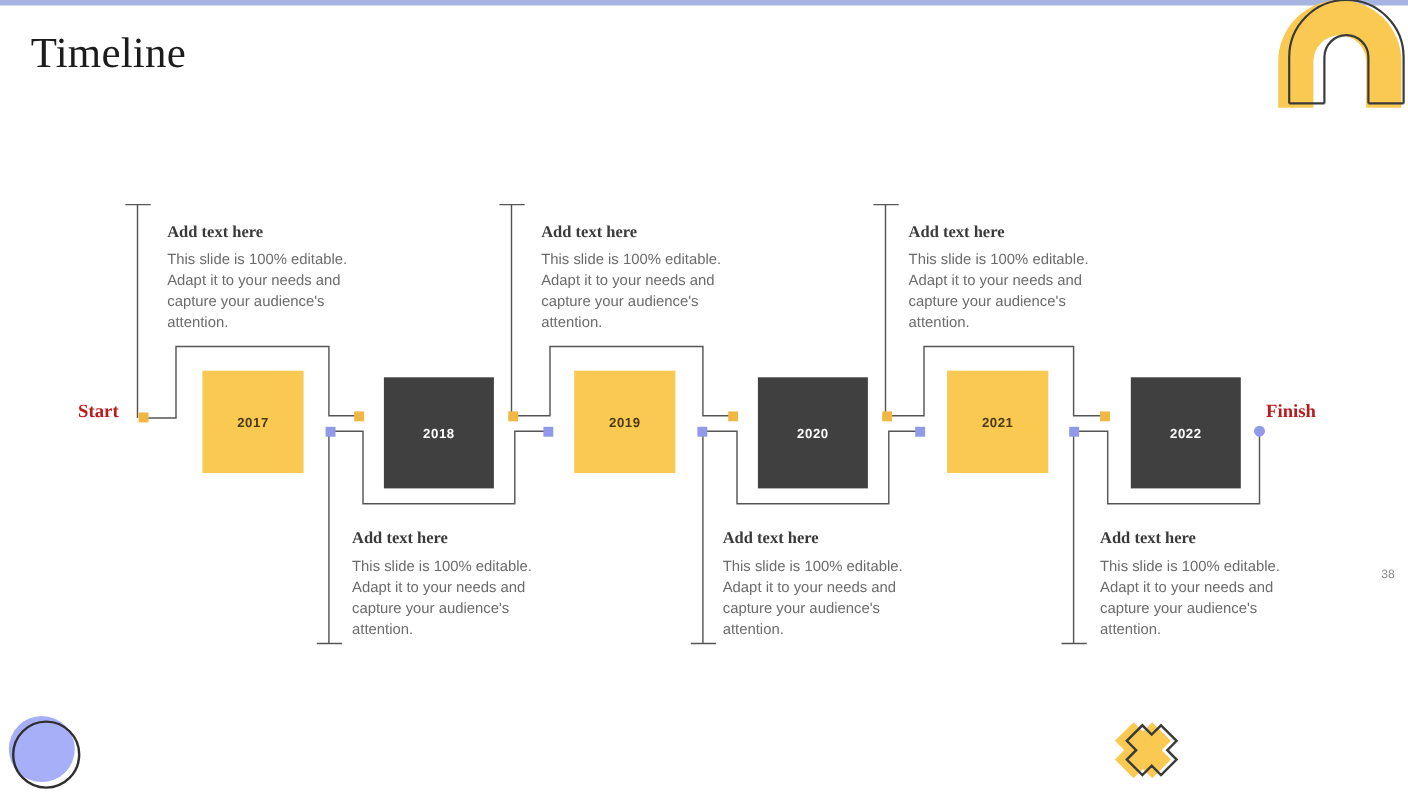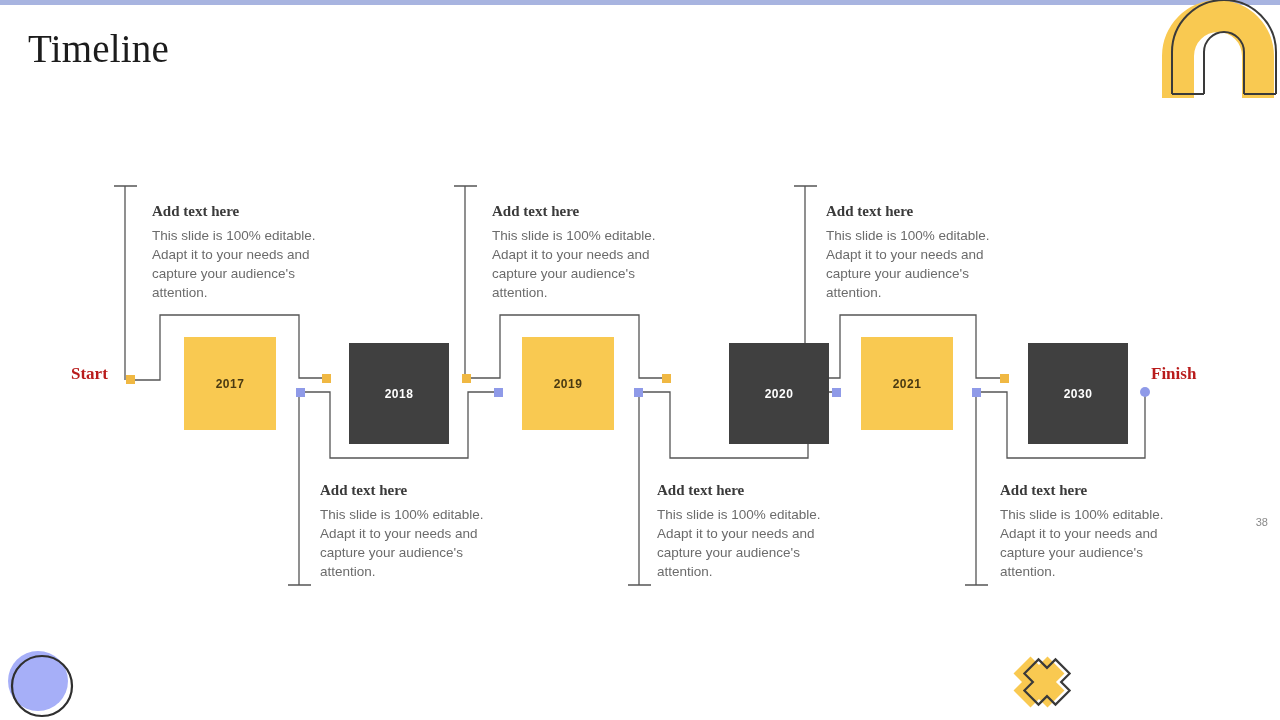"2020" div.year-box { margin-left: 40px -> none }
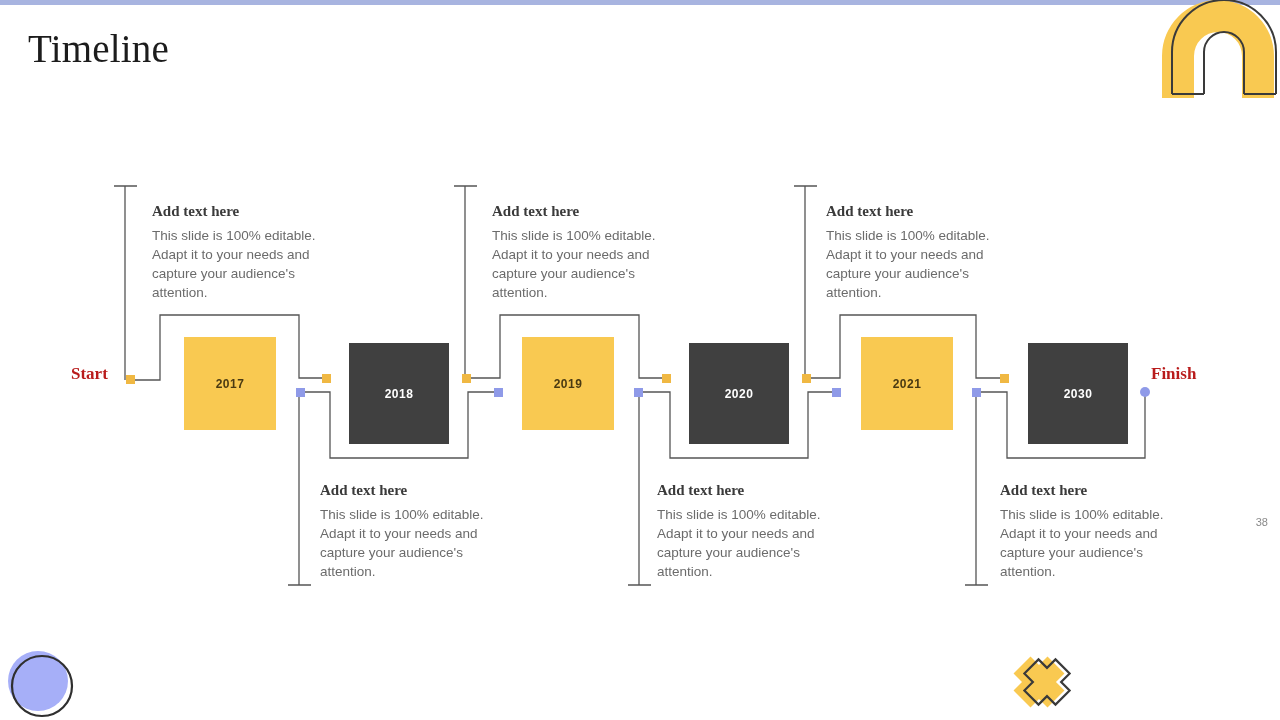"2030" span { text: 2030 -> 2022 }
